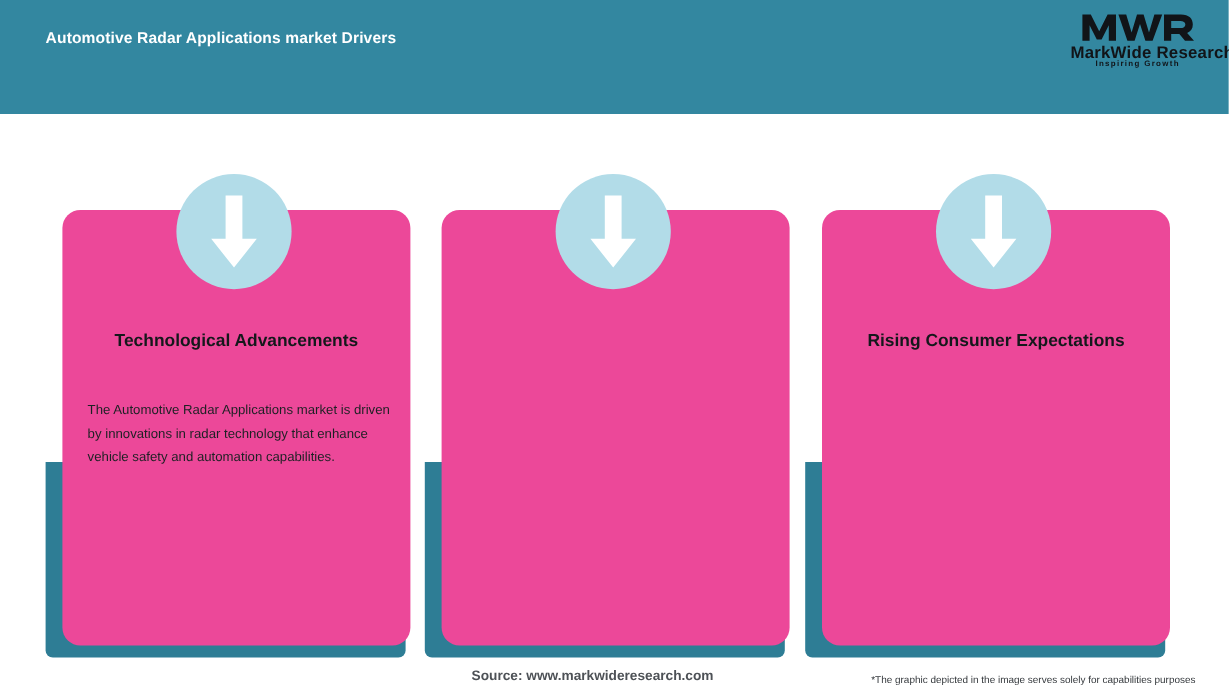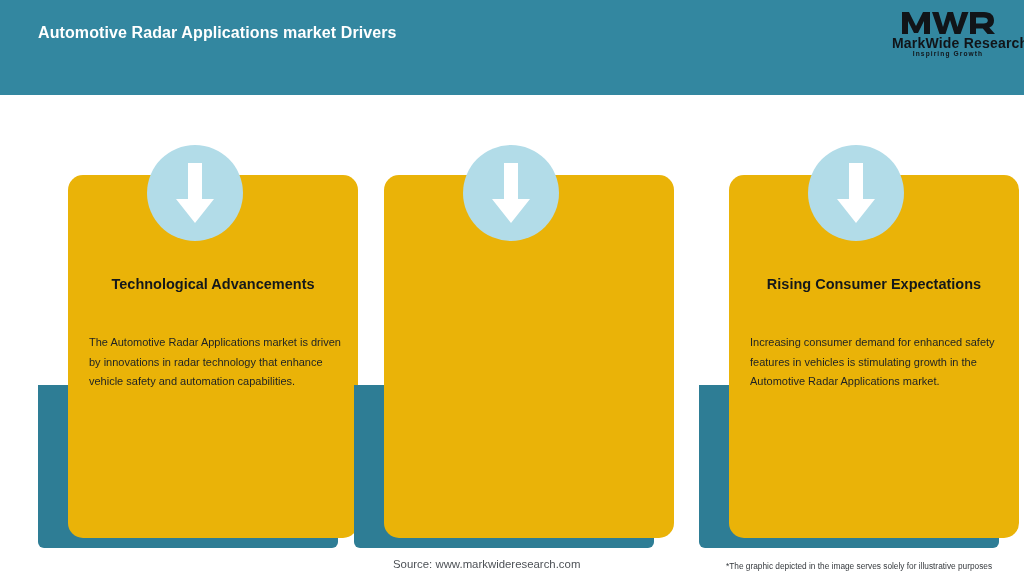"Automotive Radar Applications market" .header-title { font-size: 16px -> 13px }
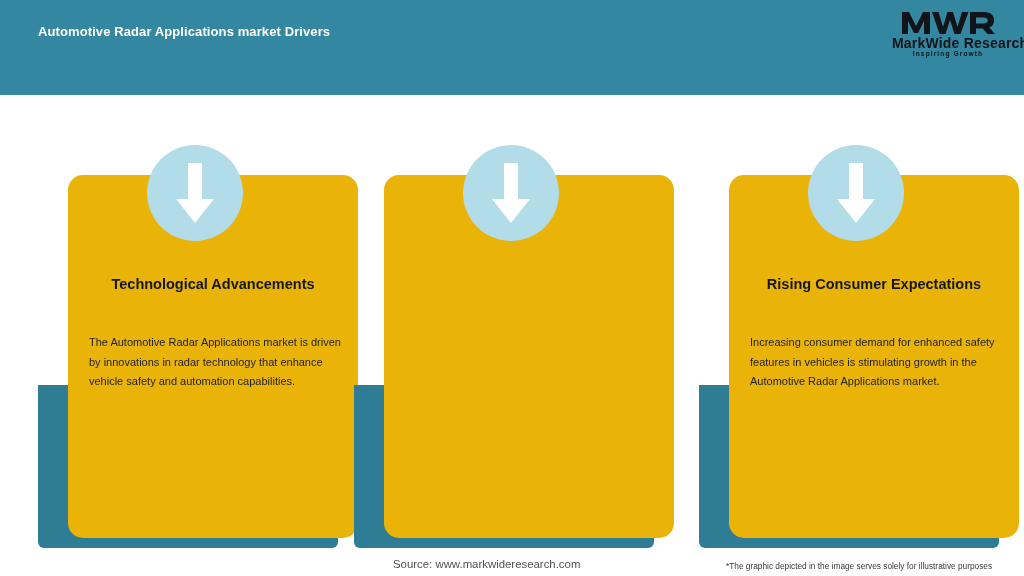"Technological Advancements" .card { background: #eab308 -> #ec4899; left: 16px -> 0 }
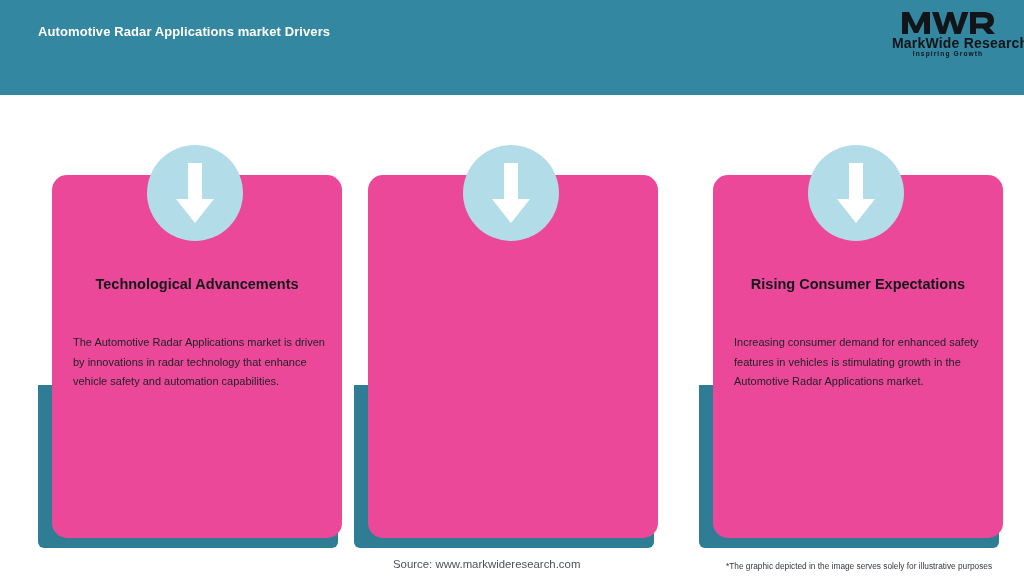"Rising Consumer Expectations" .card-wrap.c3 { margin-left: 28px -> none }
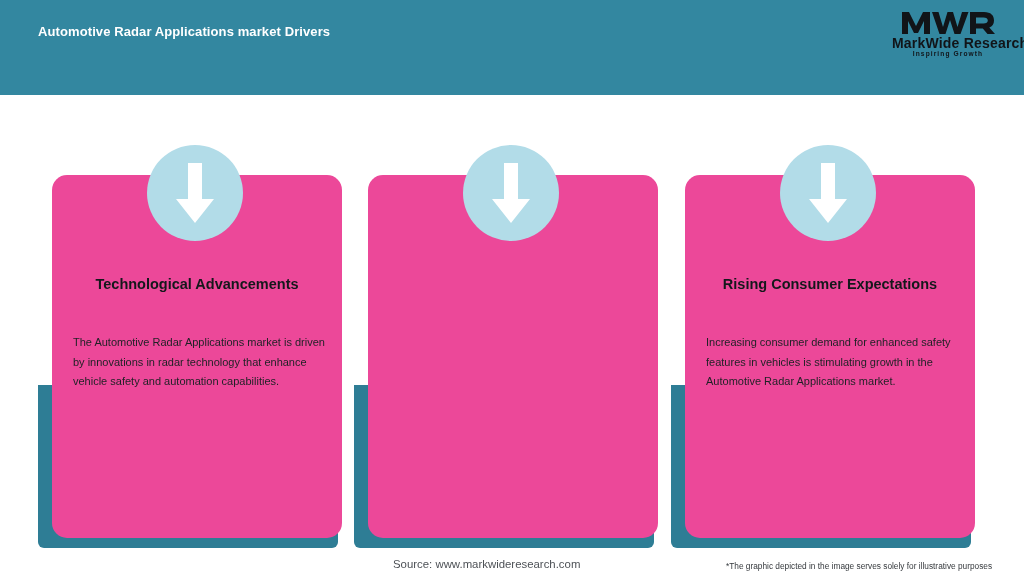"Increasing consumer demand for enhanced" div.card-body { html: <div>Increasing consumer demand for enhanced safety features in vehicles is stimulating growth in the Automotive Radar Applications market.</div> -> none }
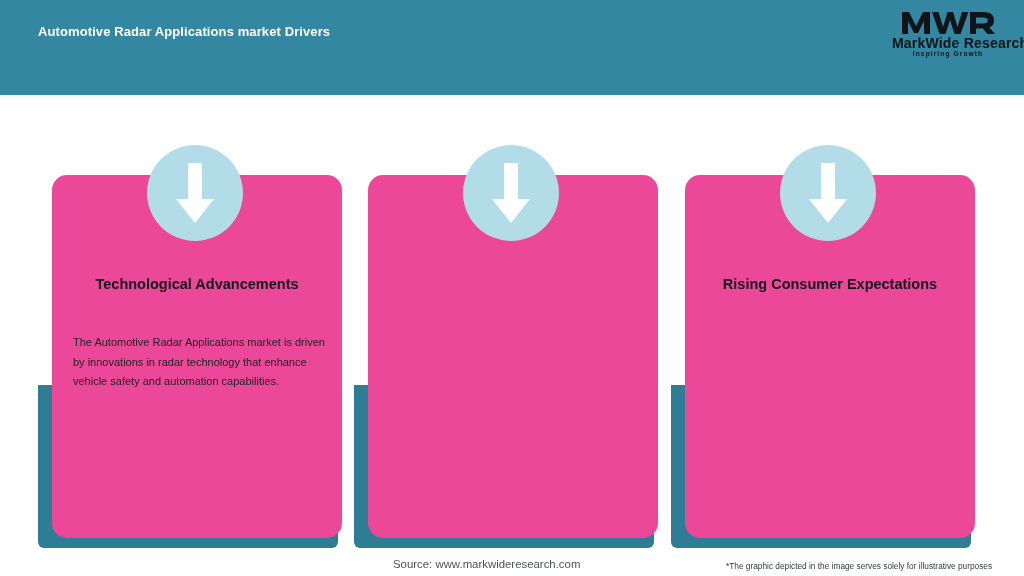"Source: www.markwideresearch.com" .source { font-weight: normal -> bold }
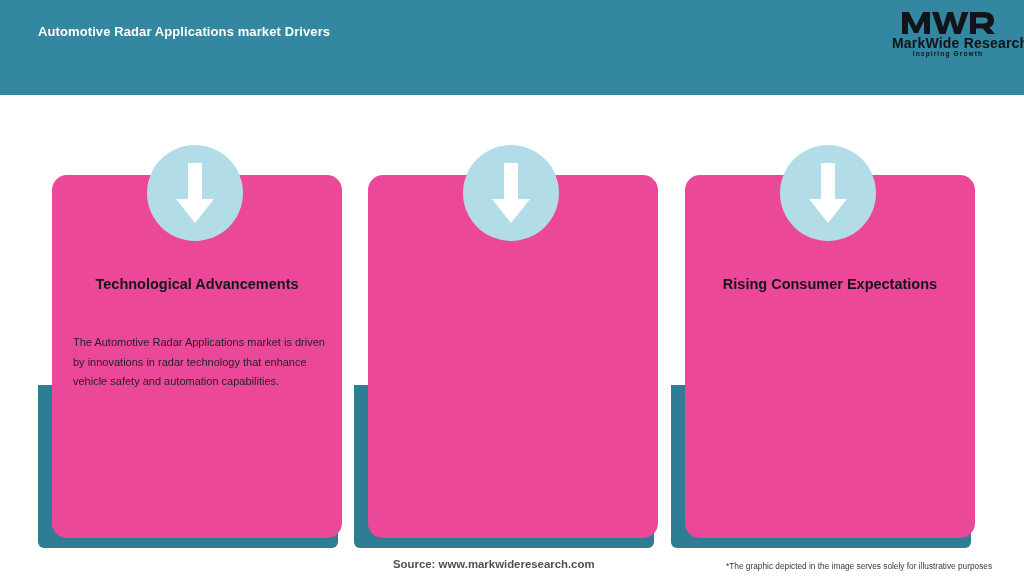"*The graphic depicted in the" div.disclaimer { text: illustrative -> capabilities }
